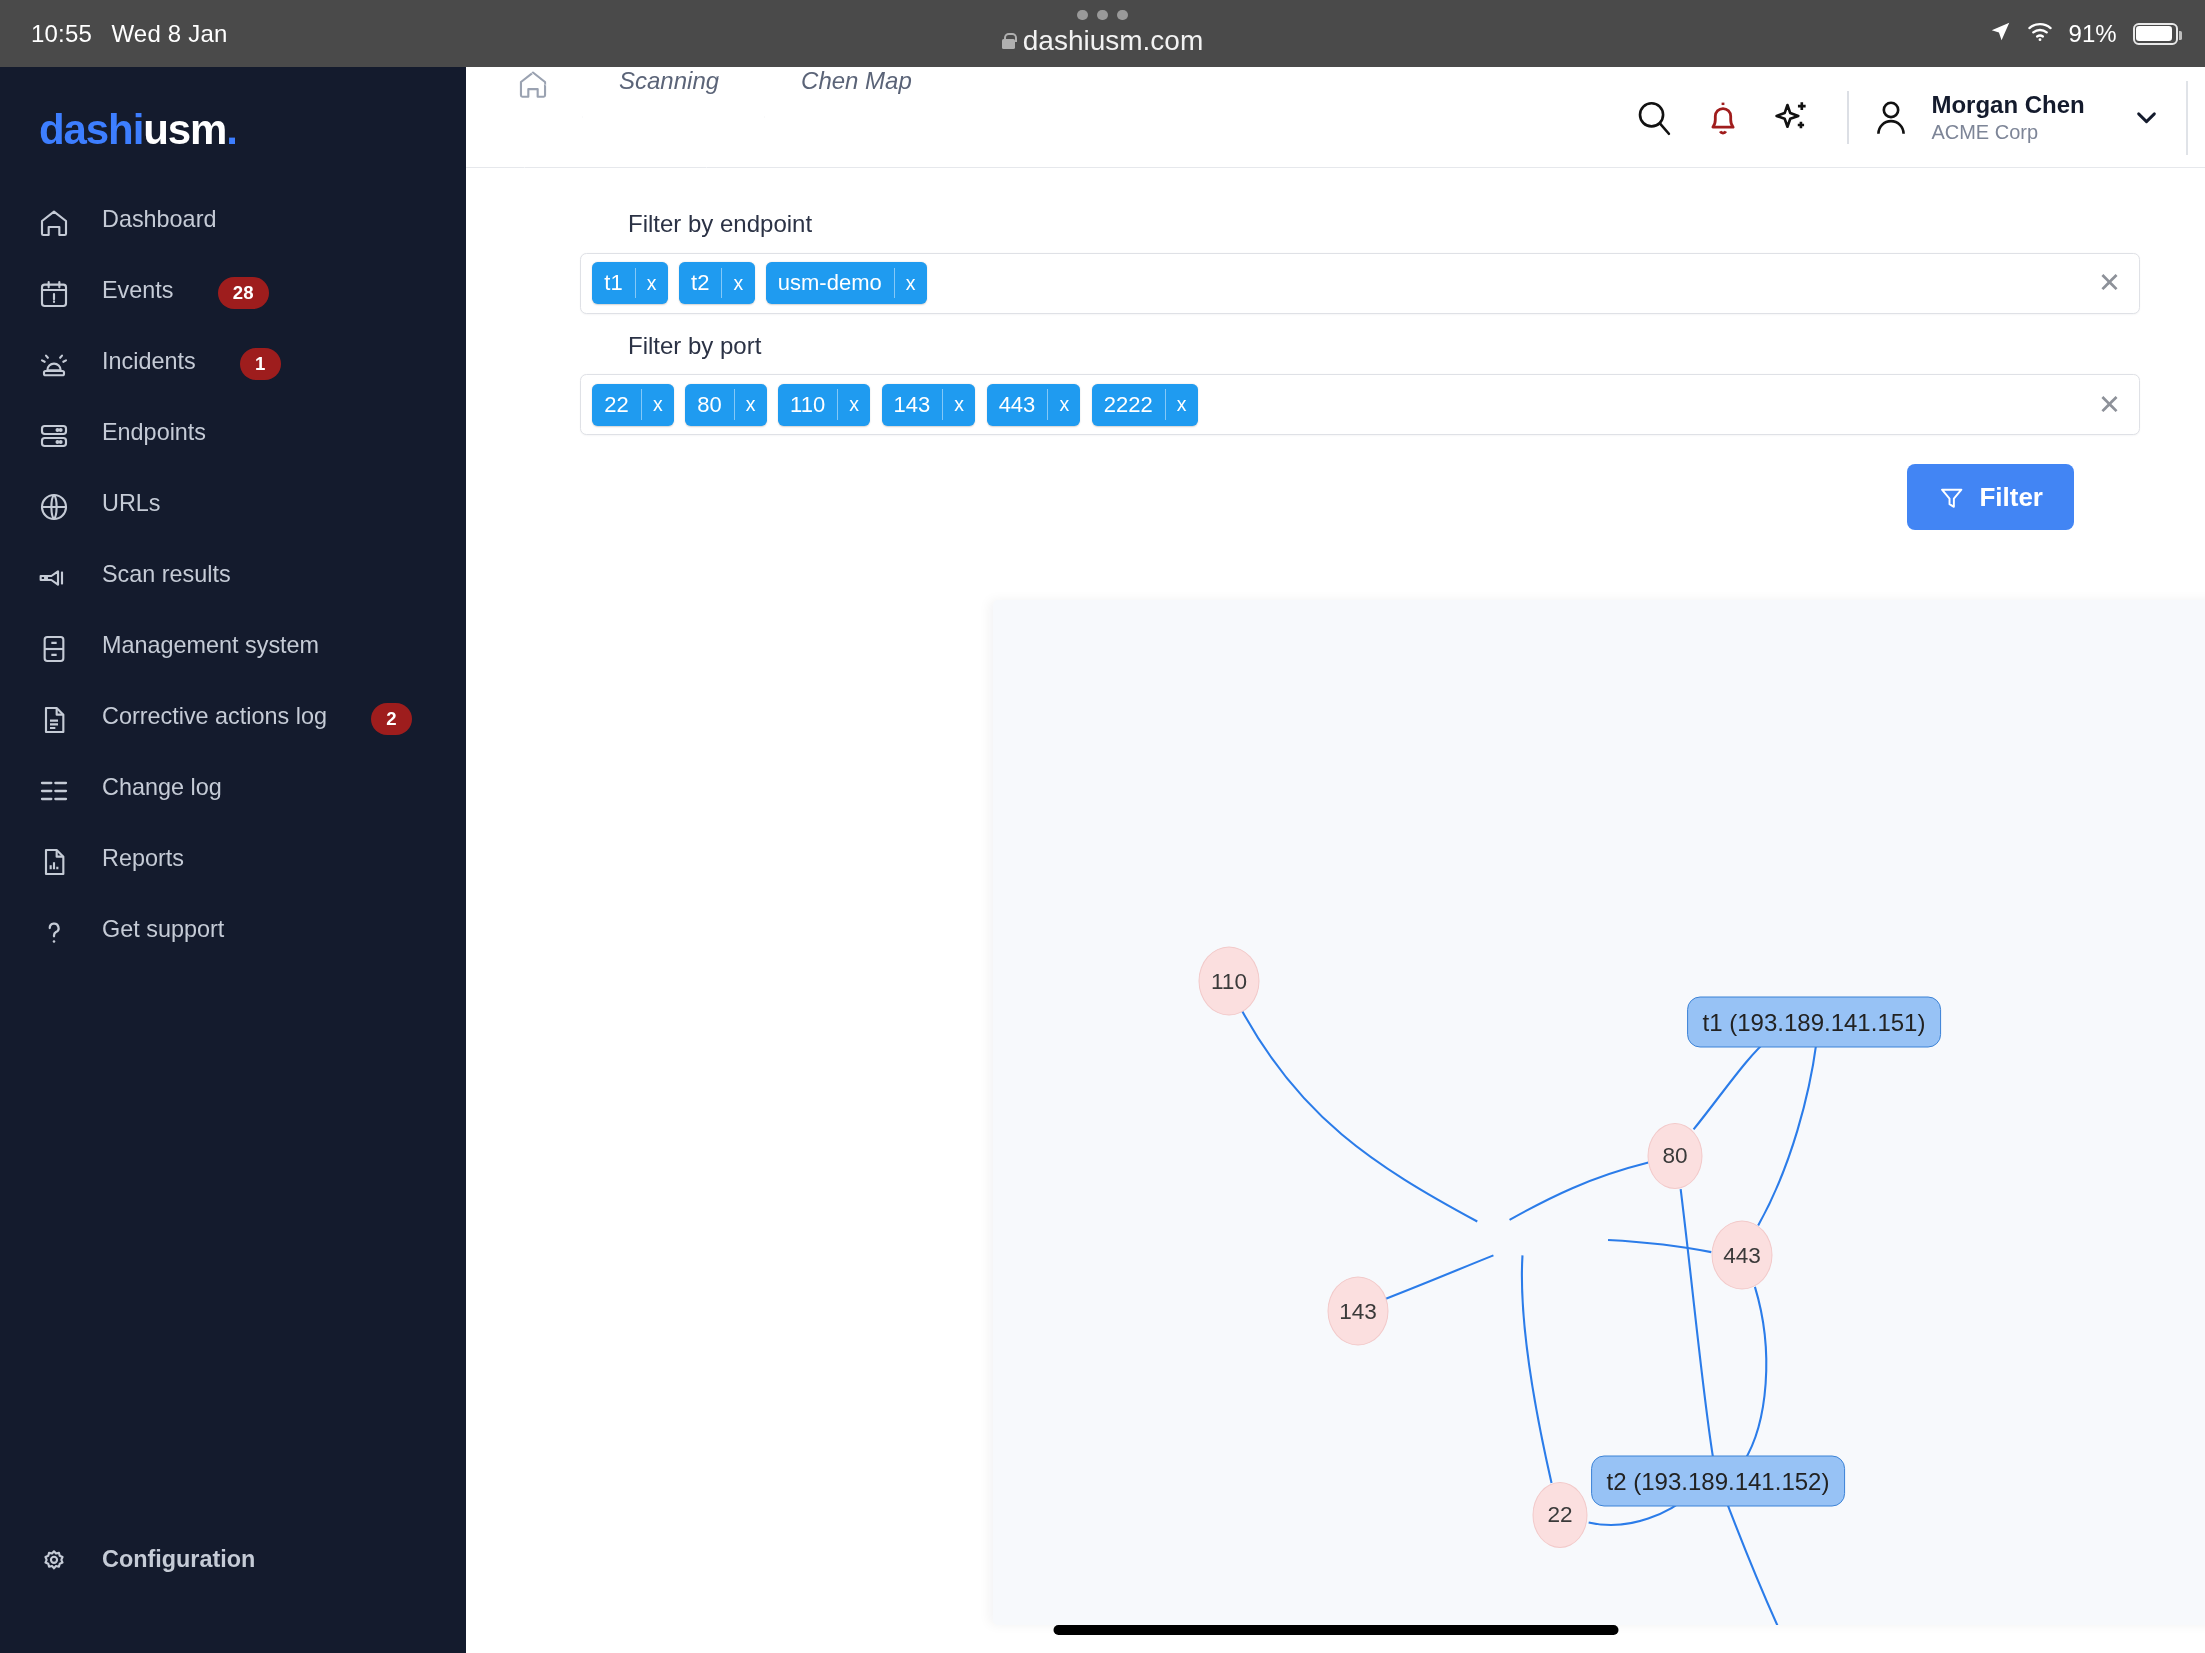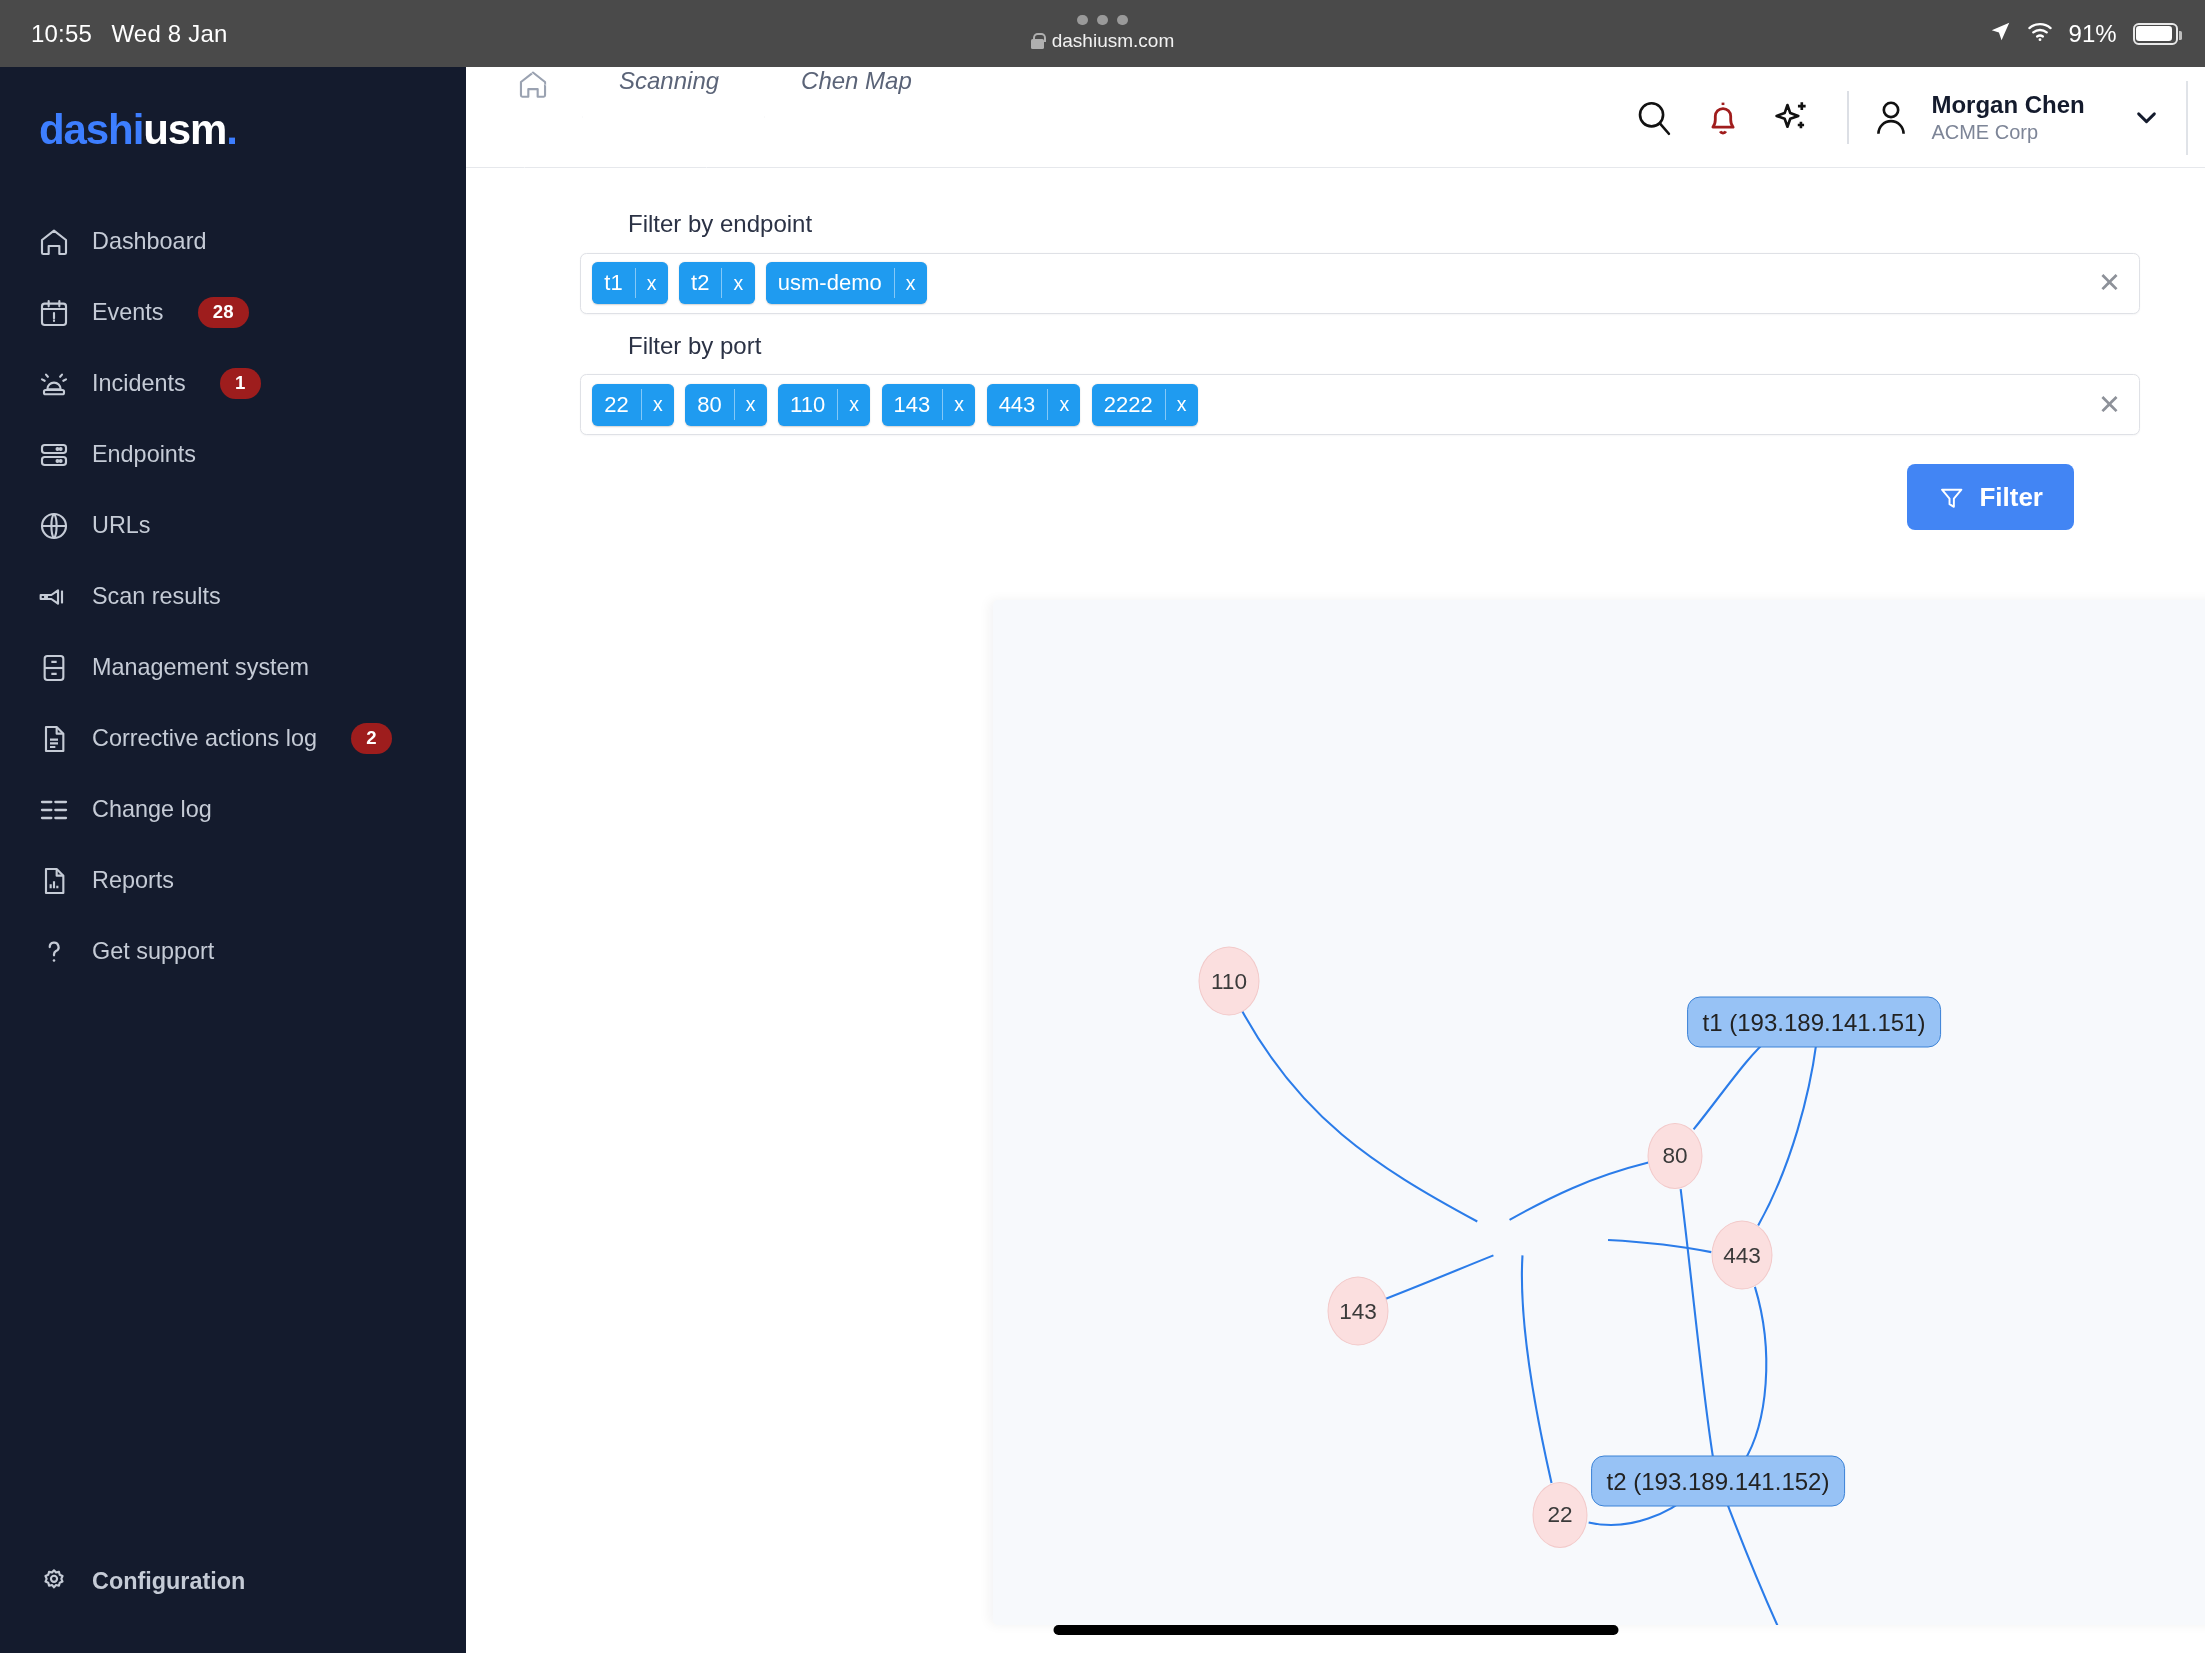"dashiusm.com" .sb-url { font-size: 19px -> 28px }
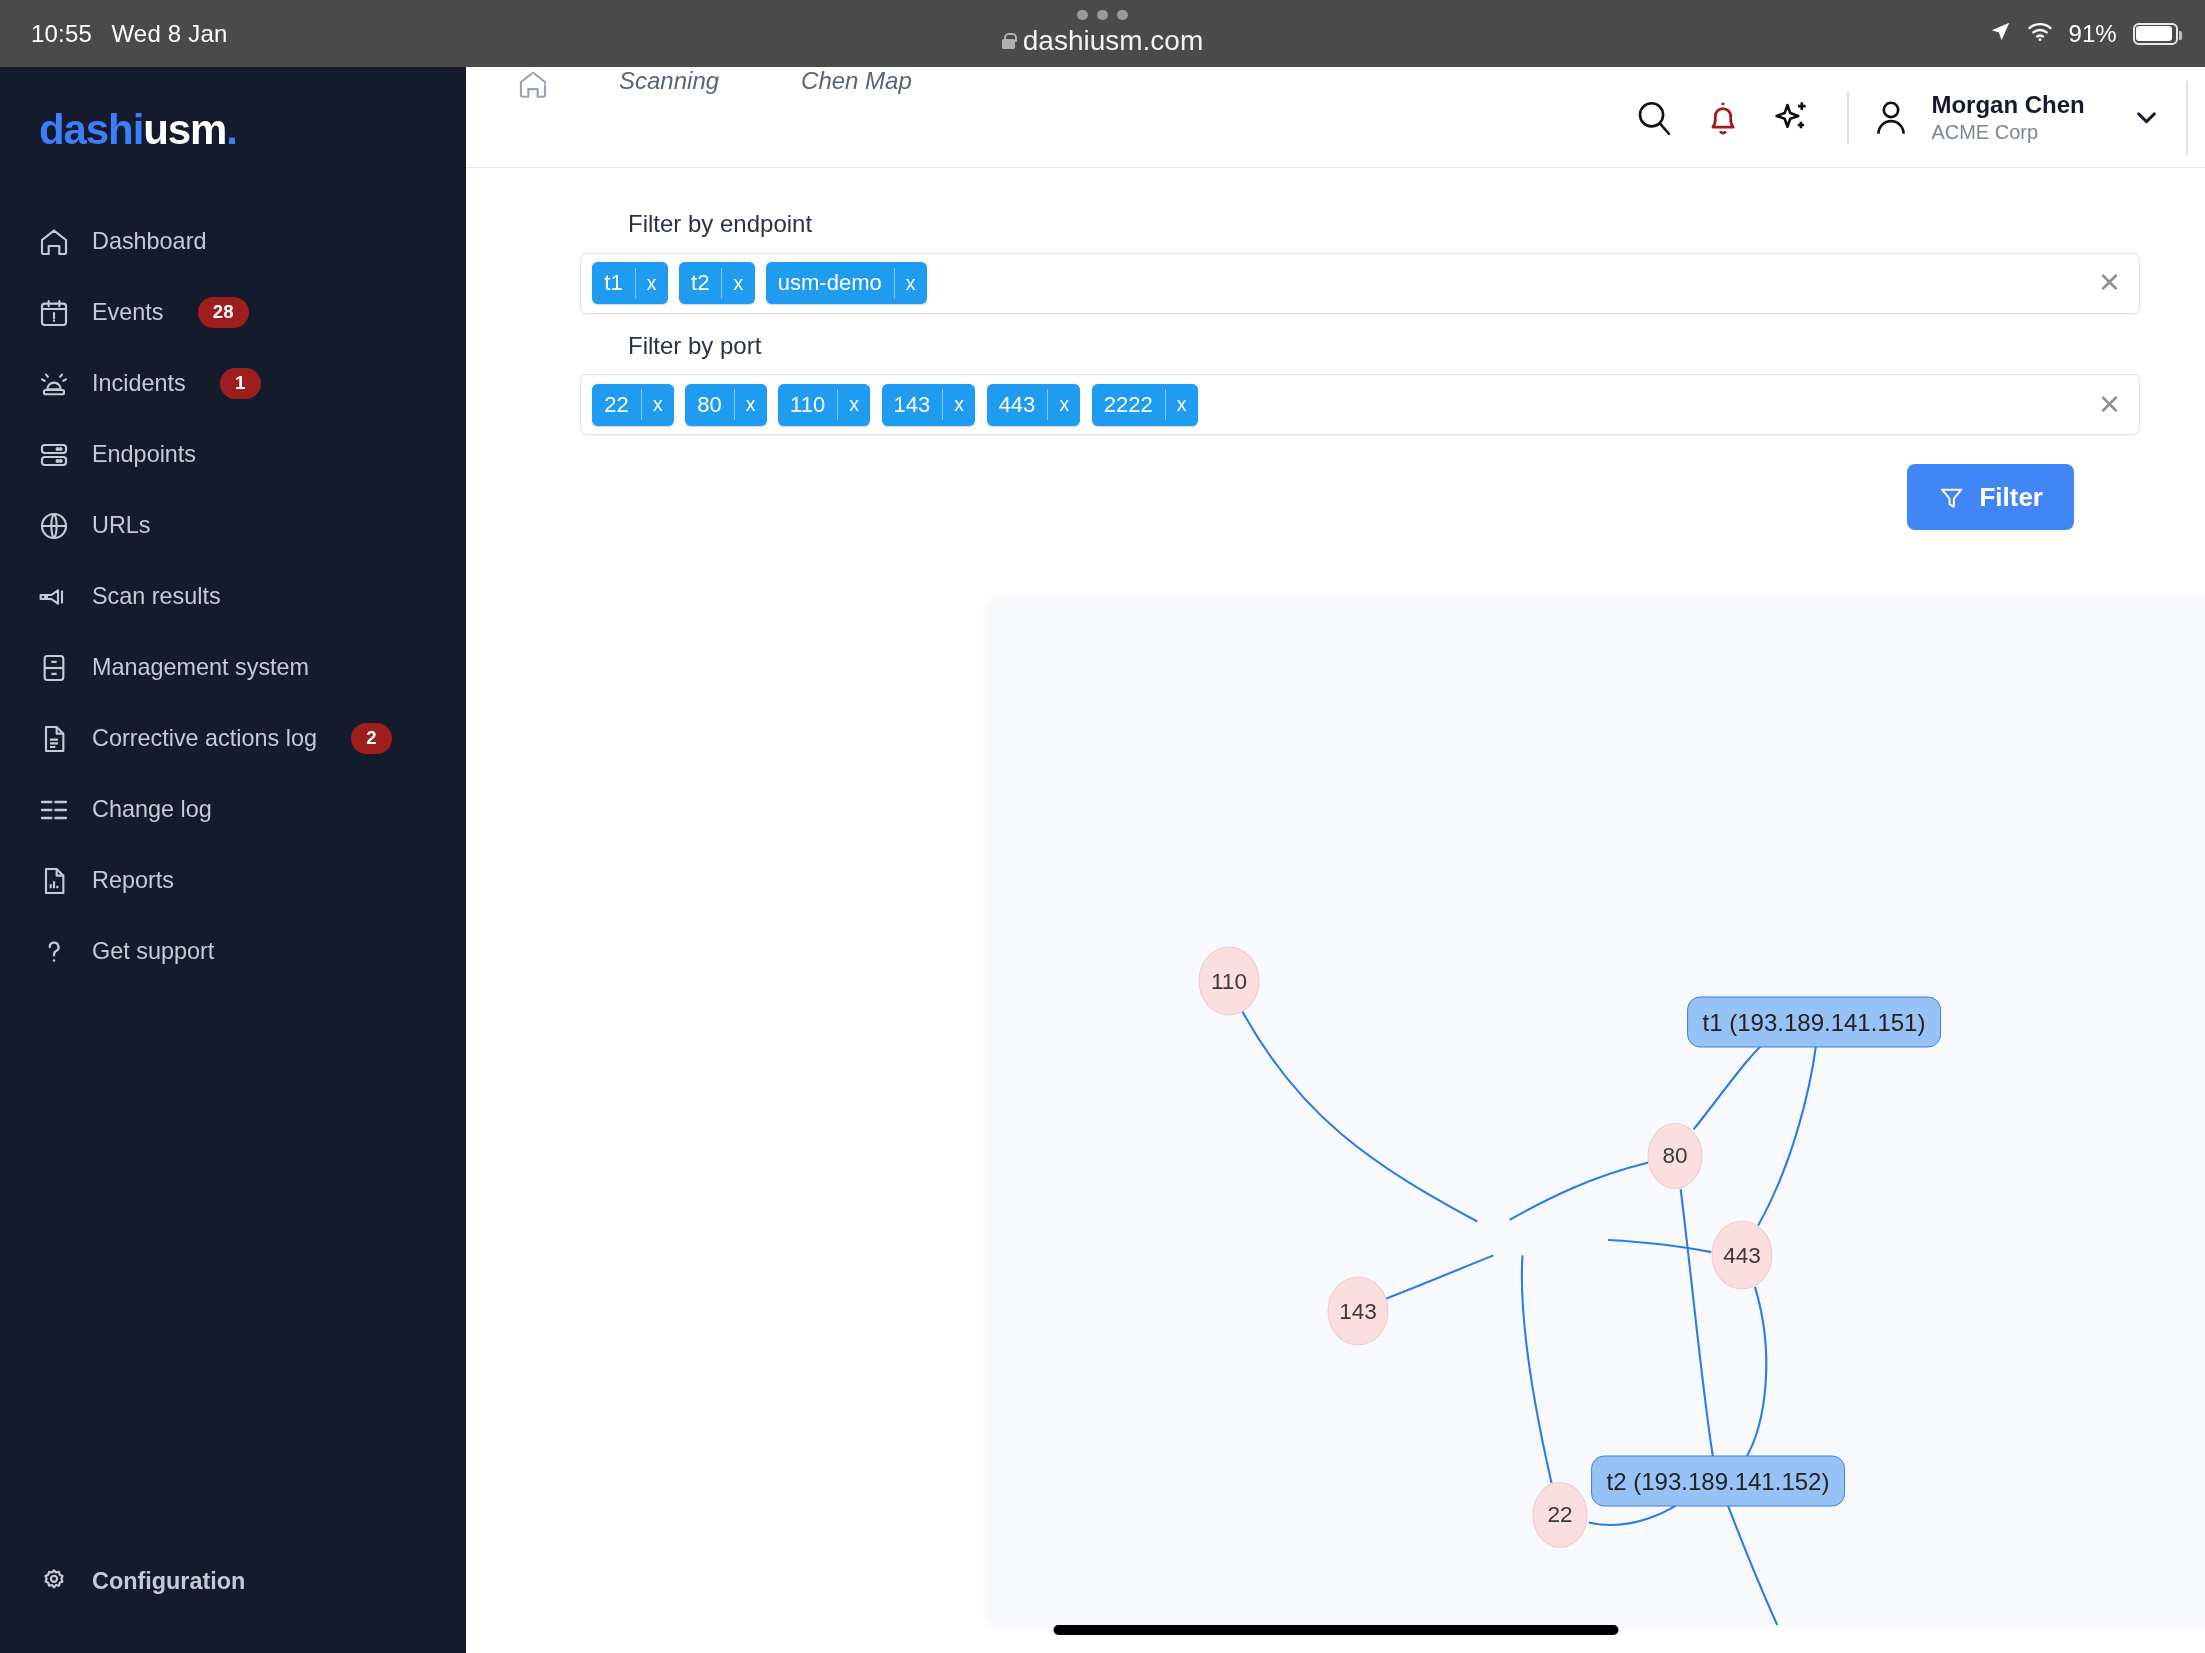"Dashboard" .nav-item { align-items: center -> flex-start; gap: 21px -> 31px }
